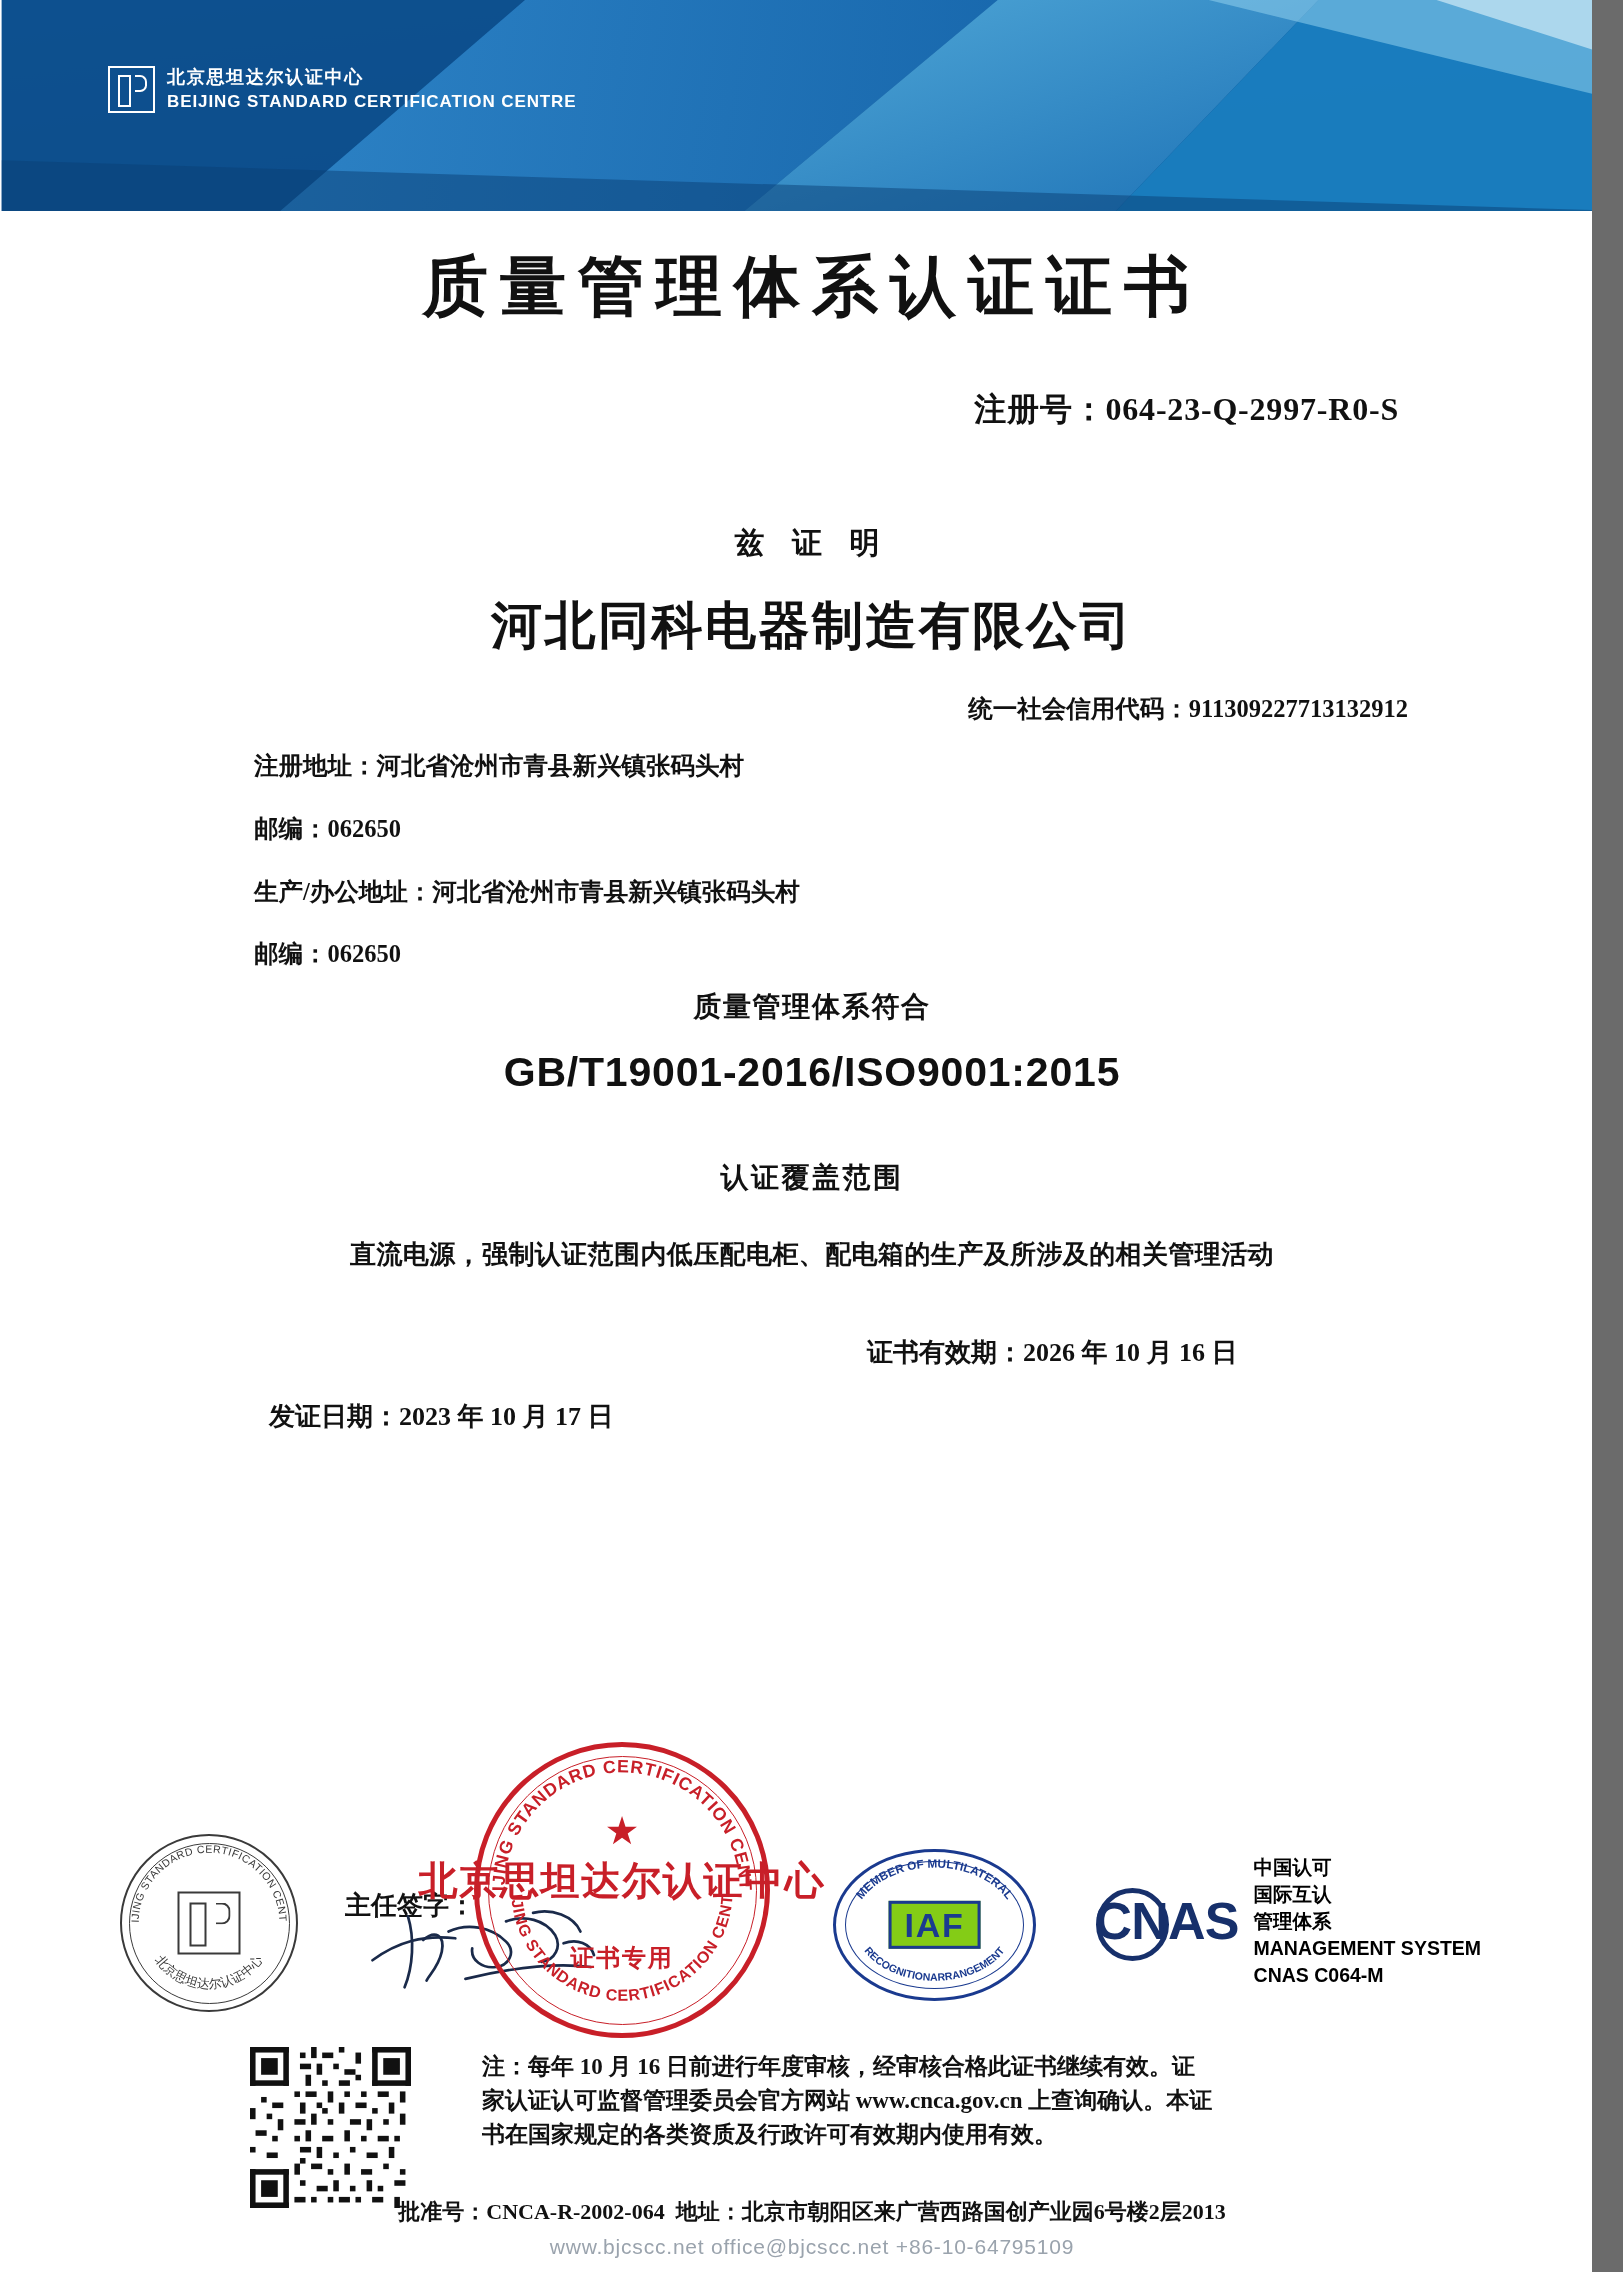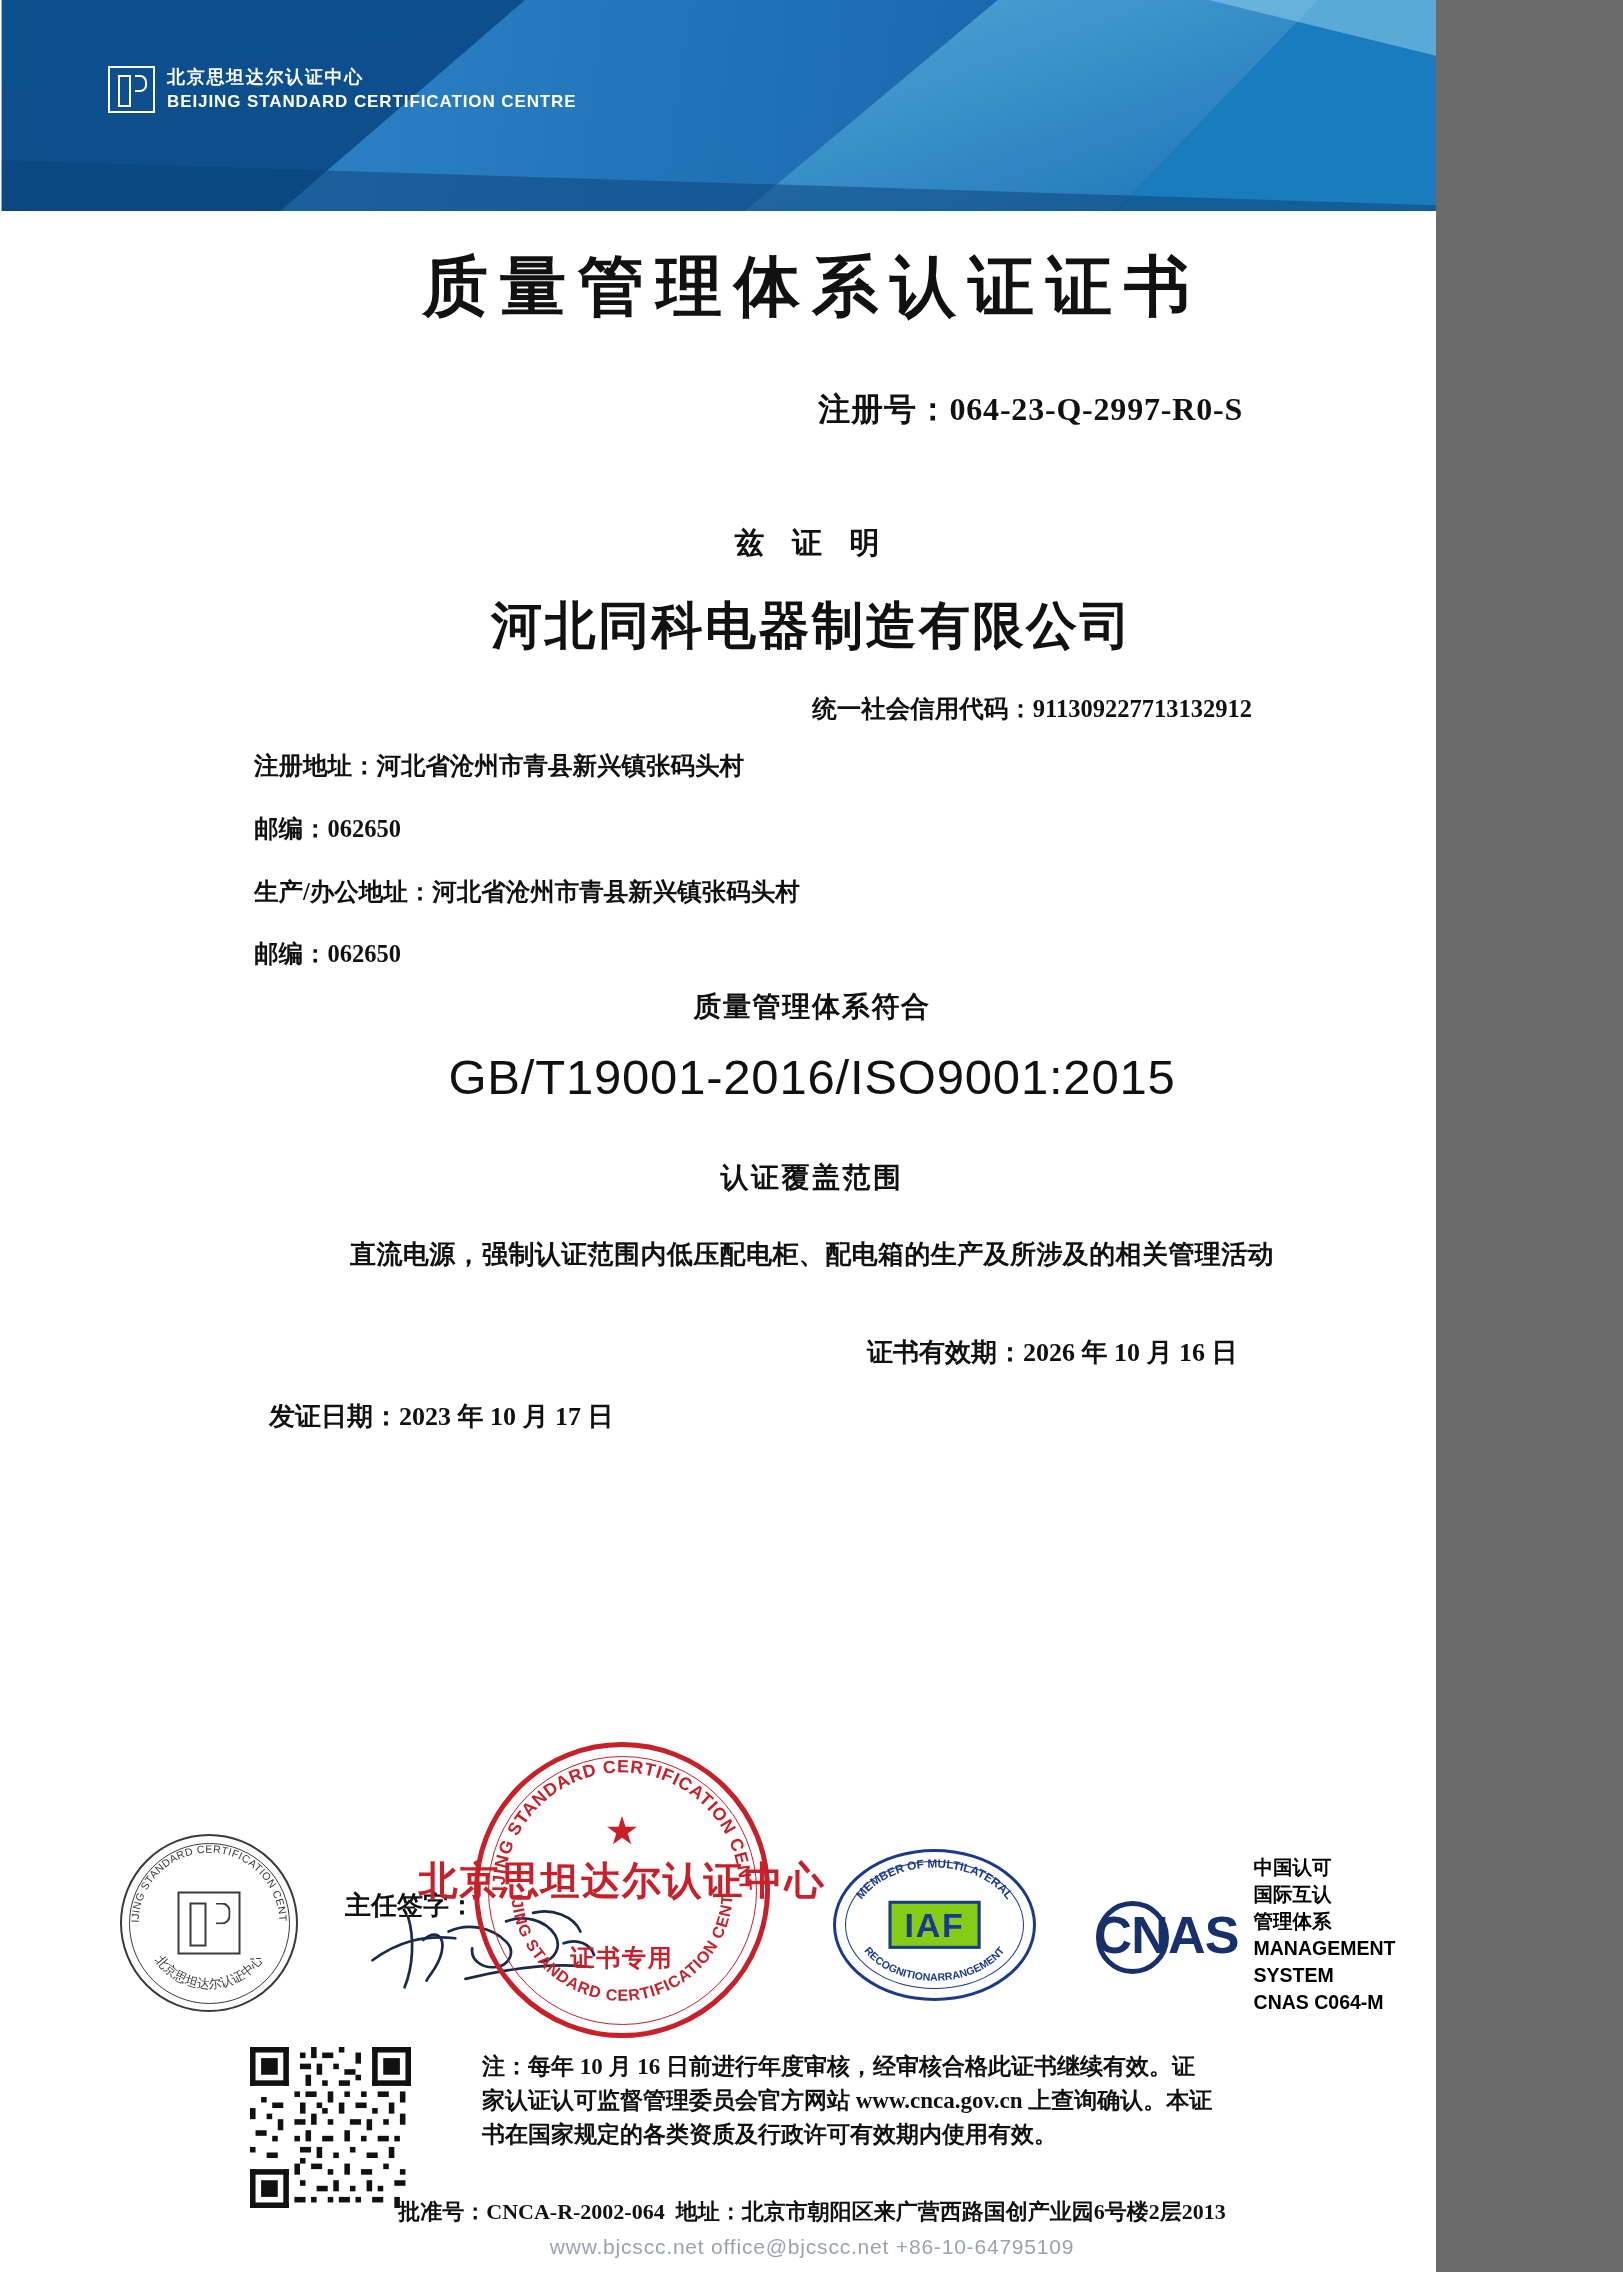"北京思坦达尔认证中心" .page { width: 1436px -> 1592px }
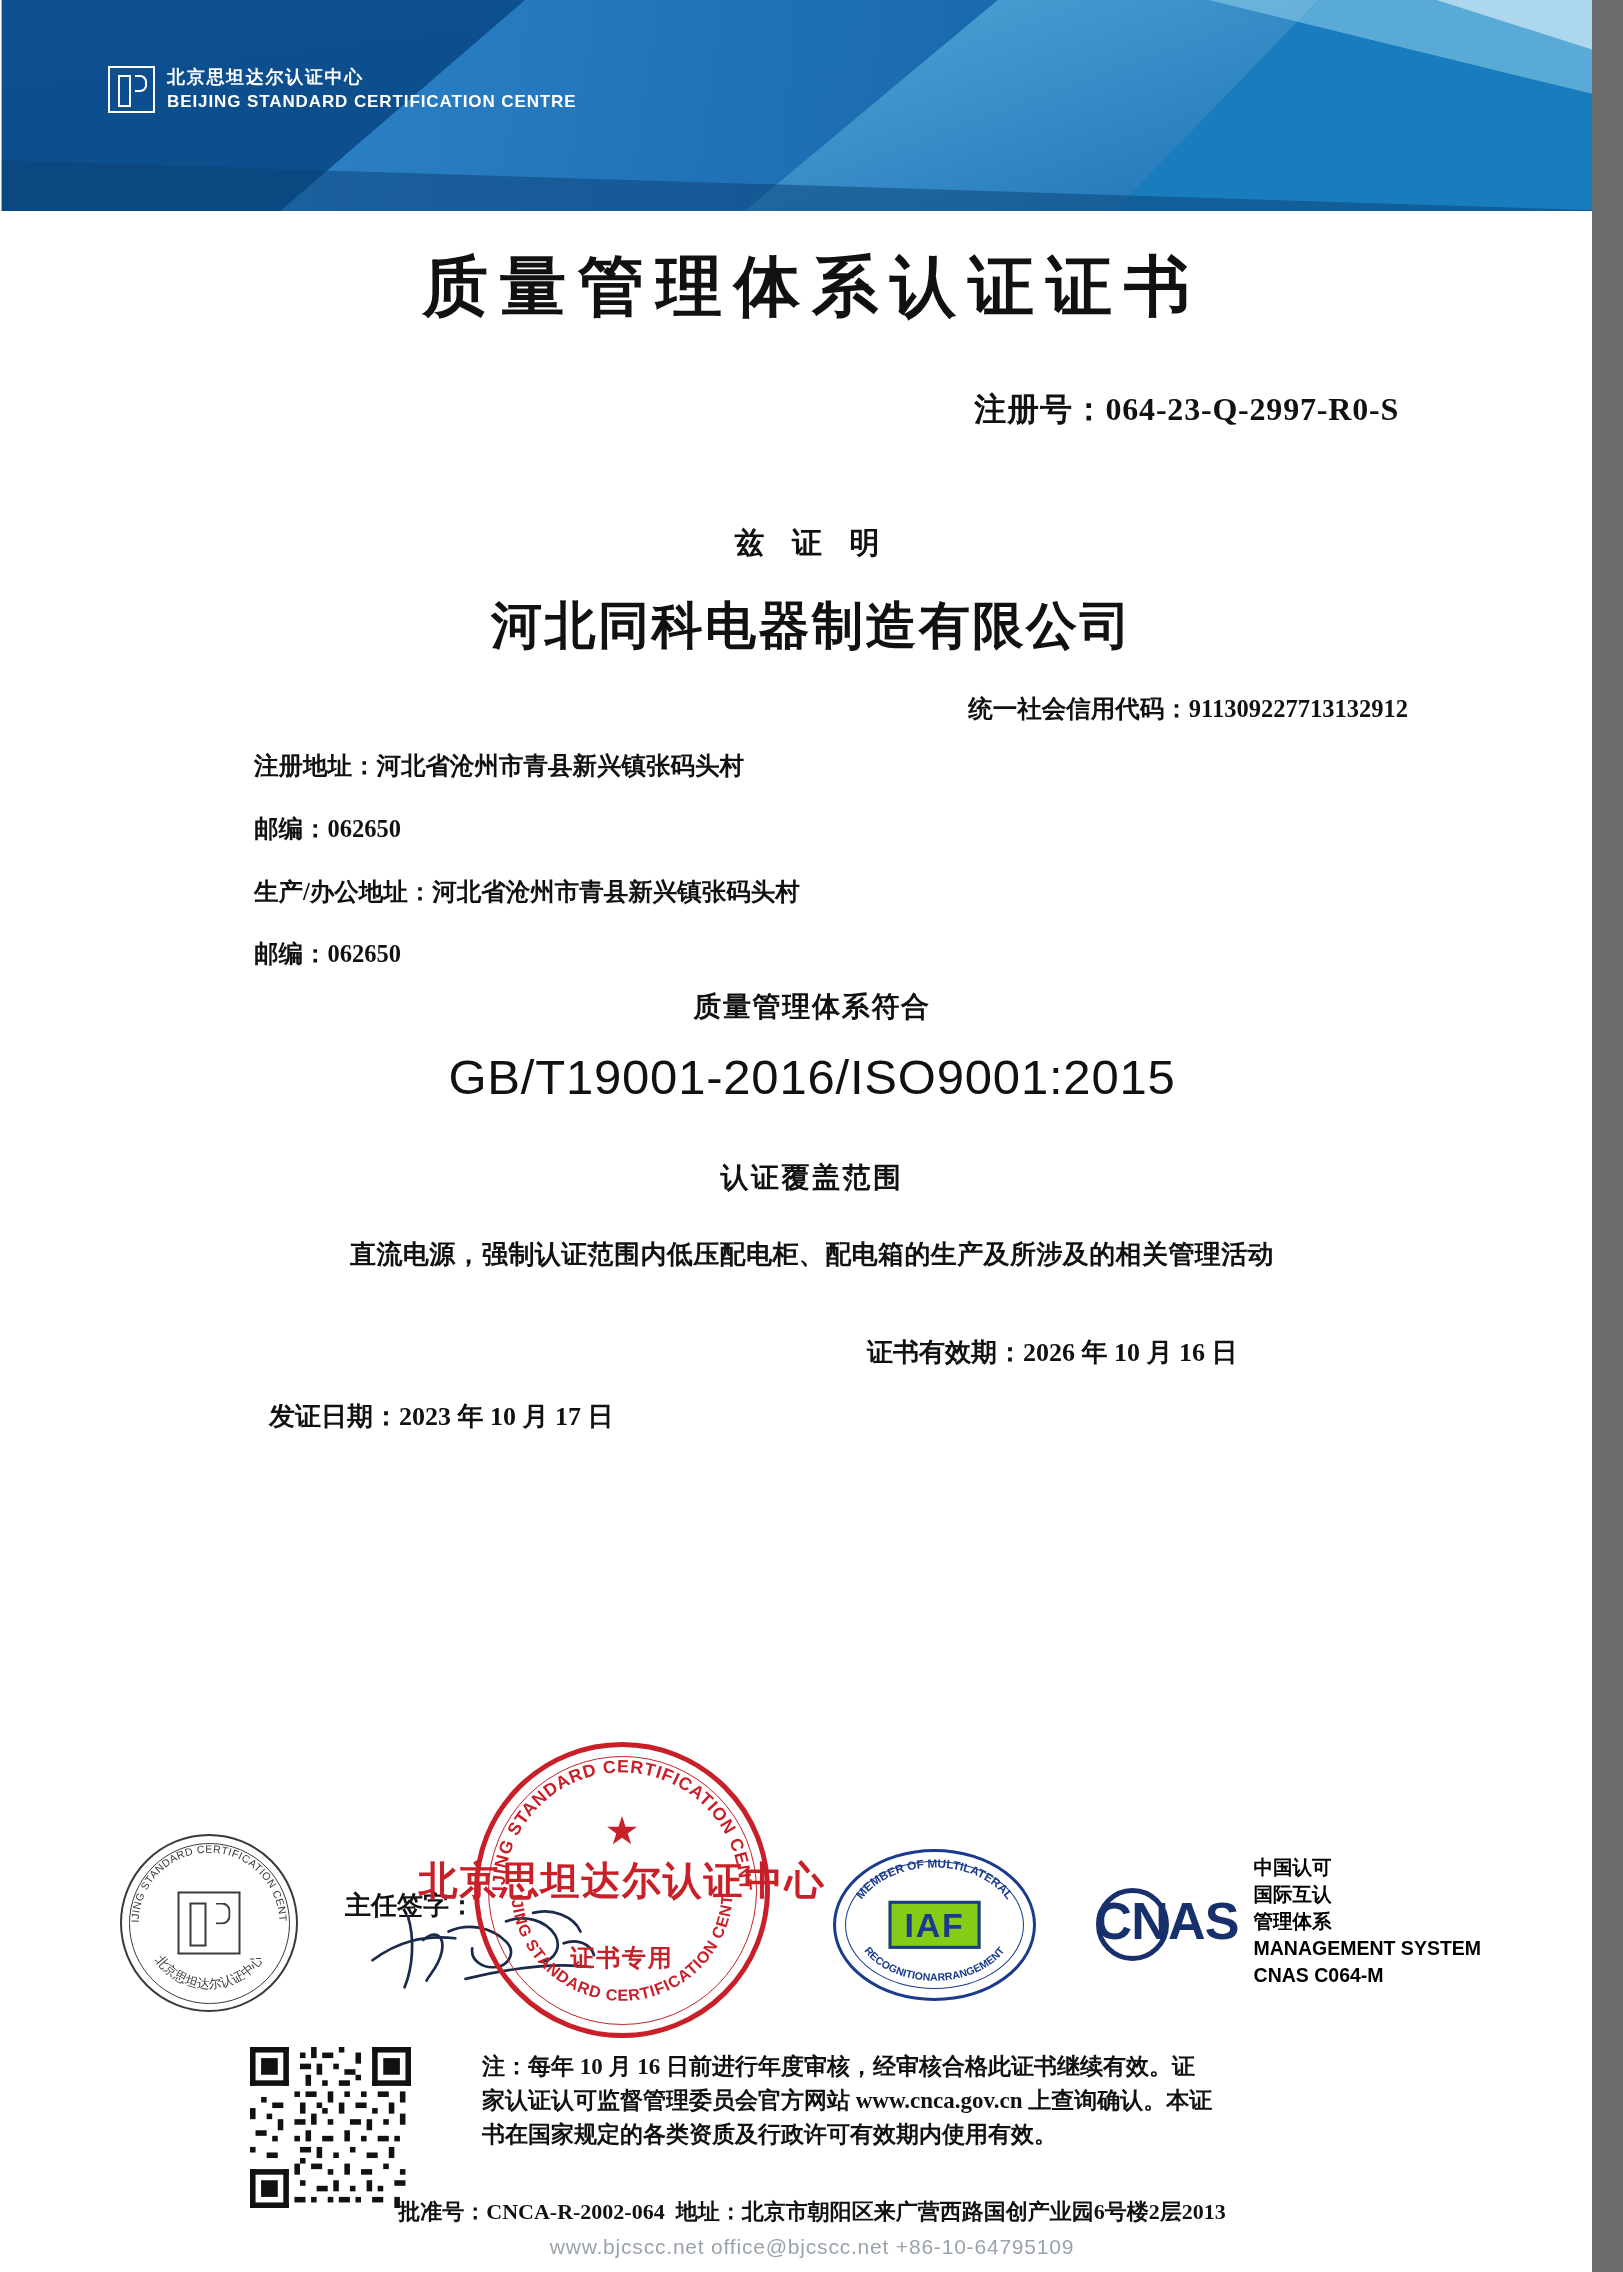"GB/T19001-2016/ISO9001:2015" .standard { font-size: 49px -> 41px; font-weight: normal -> bold }
